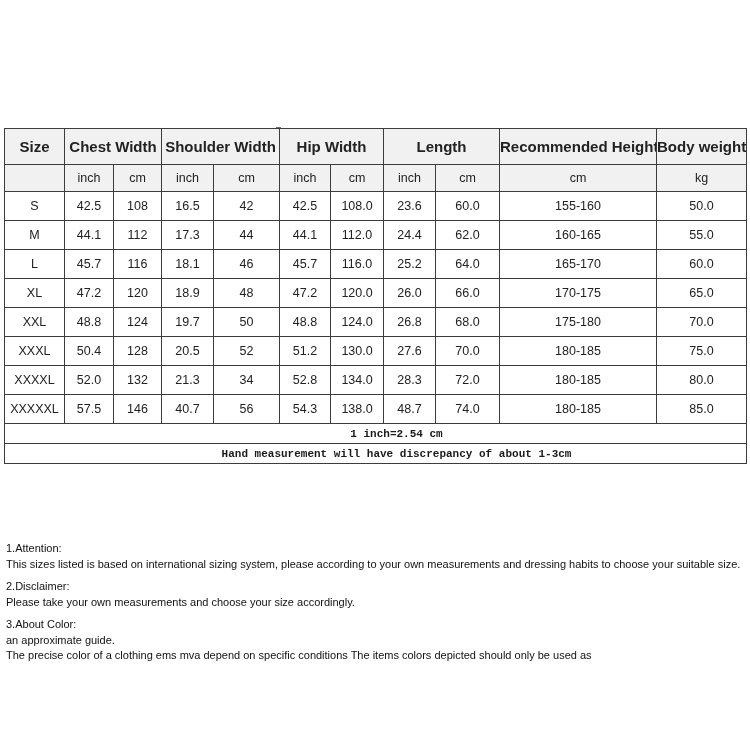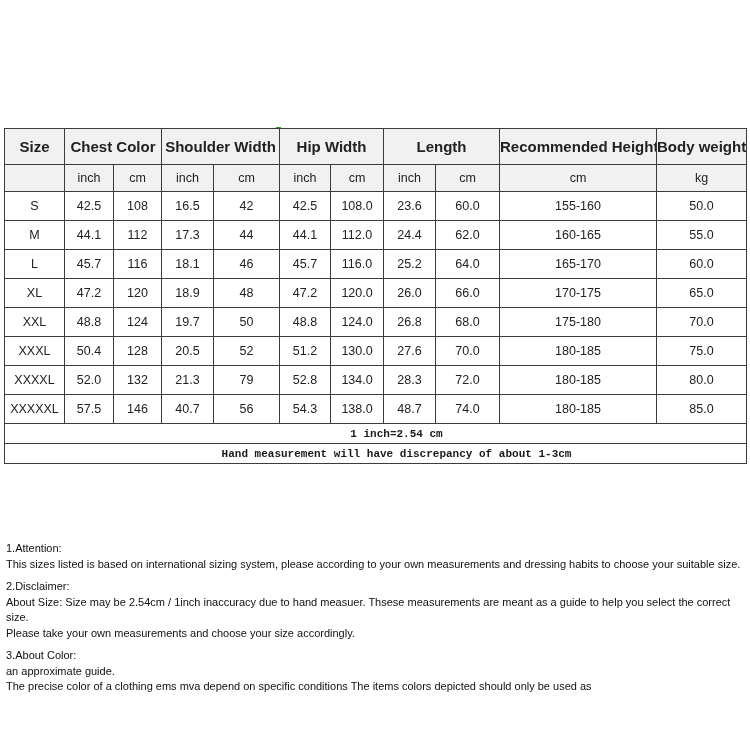"Chest Color" th.h1 { text: Color -> Width }
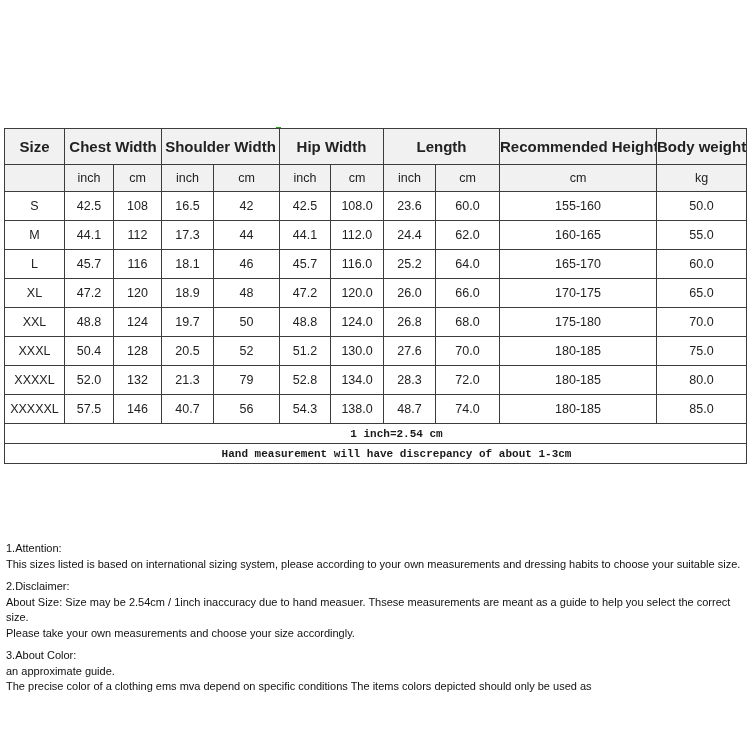"79" td { text: 79 -> 34 }
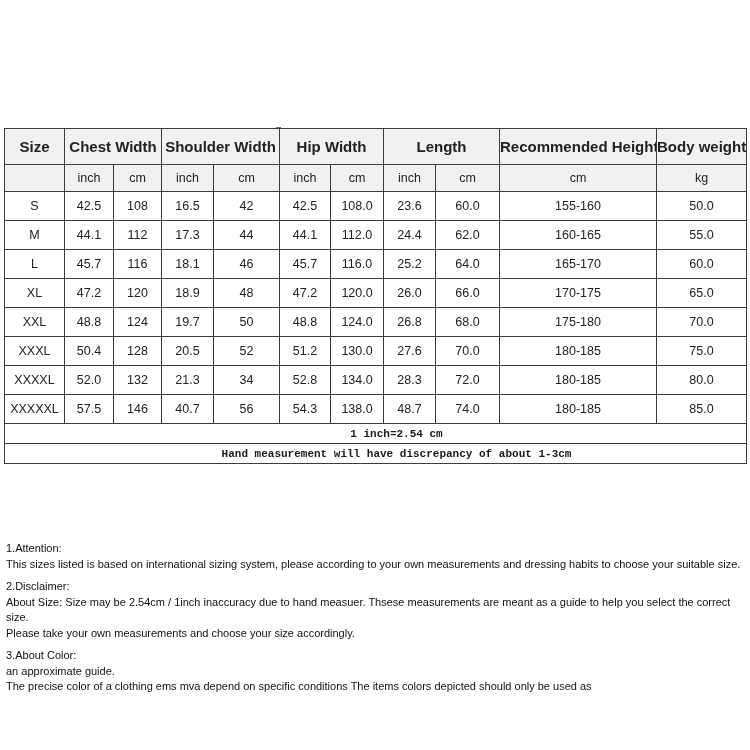"About Size: Size may be" div.note-line { html: <div>About Size: Size may be 2.54cm / 1inch inaccuracy due to hand measuer. Thsese measurements are meant as a guide to help you select the correct size.</div> -> none }
